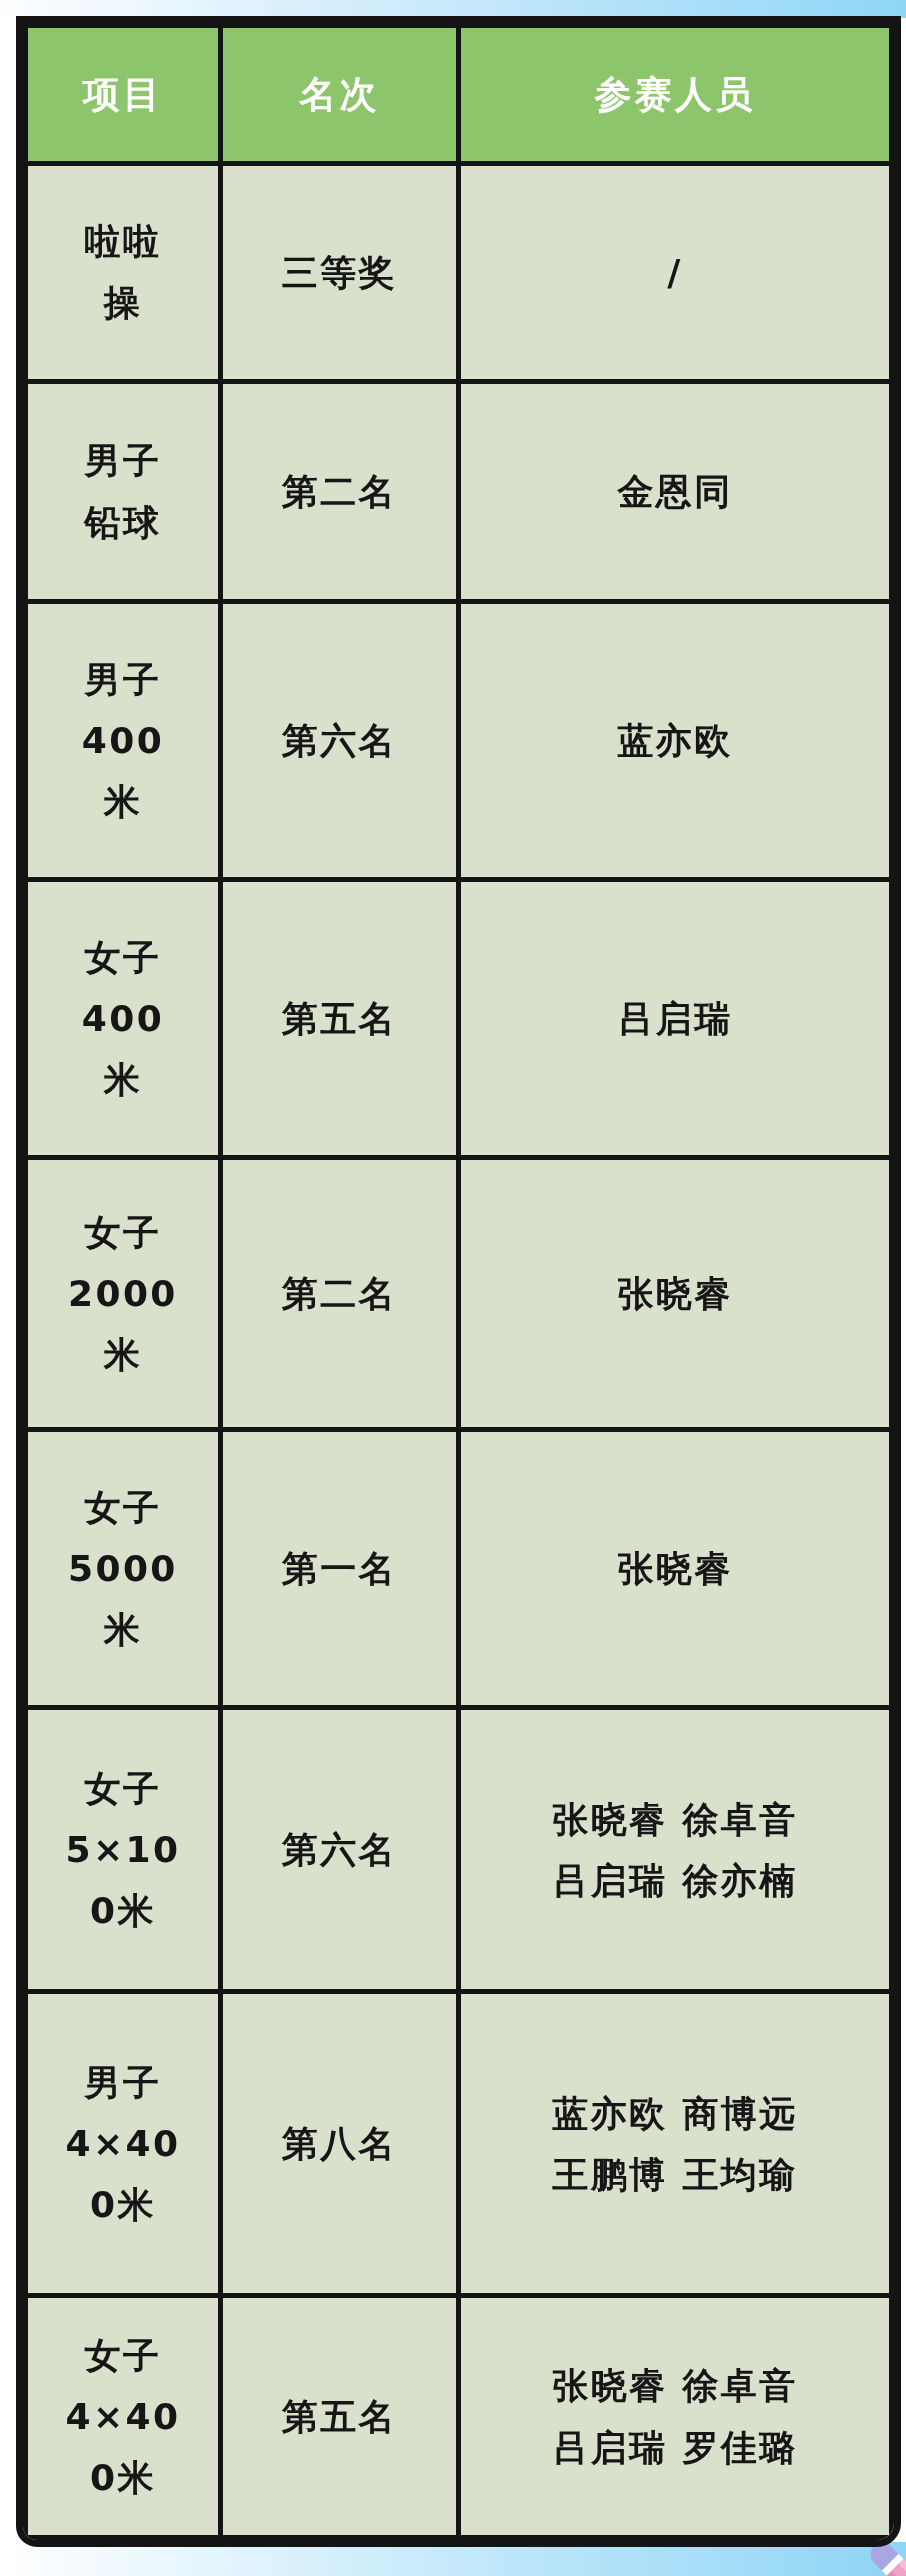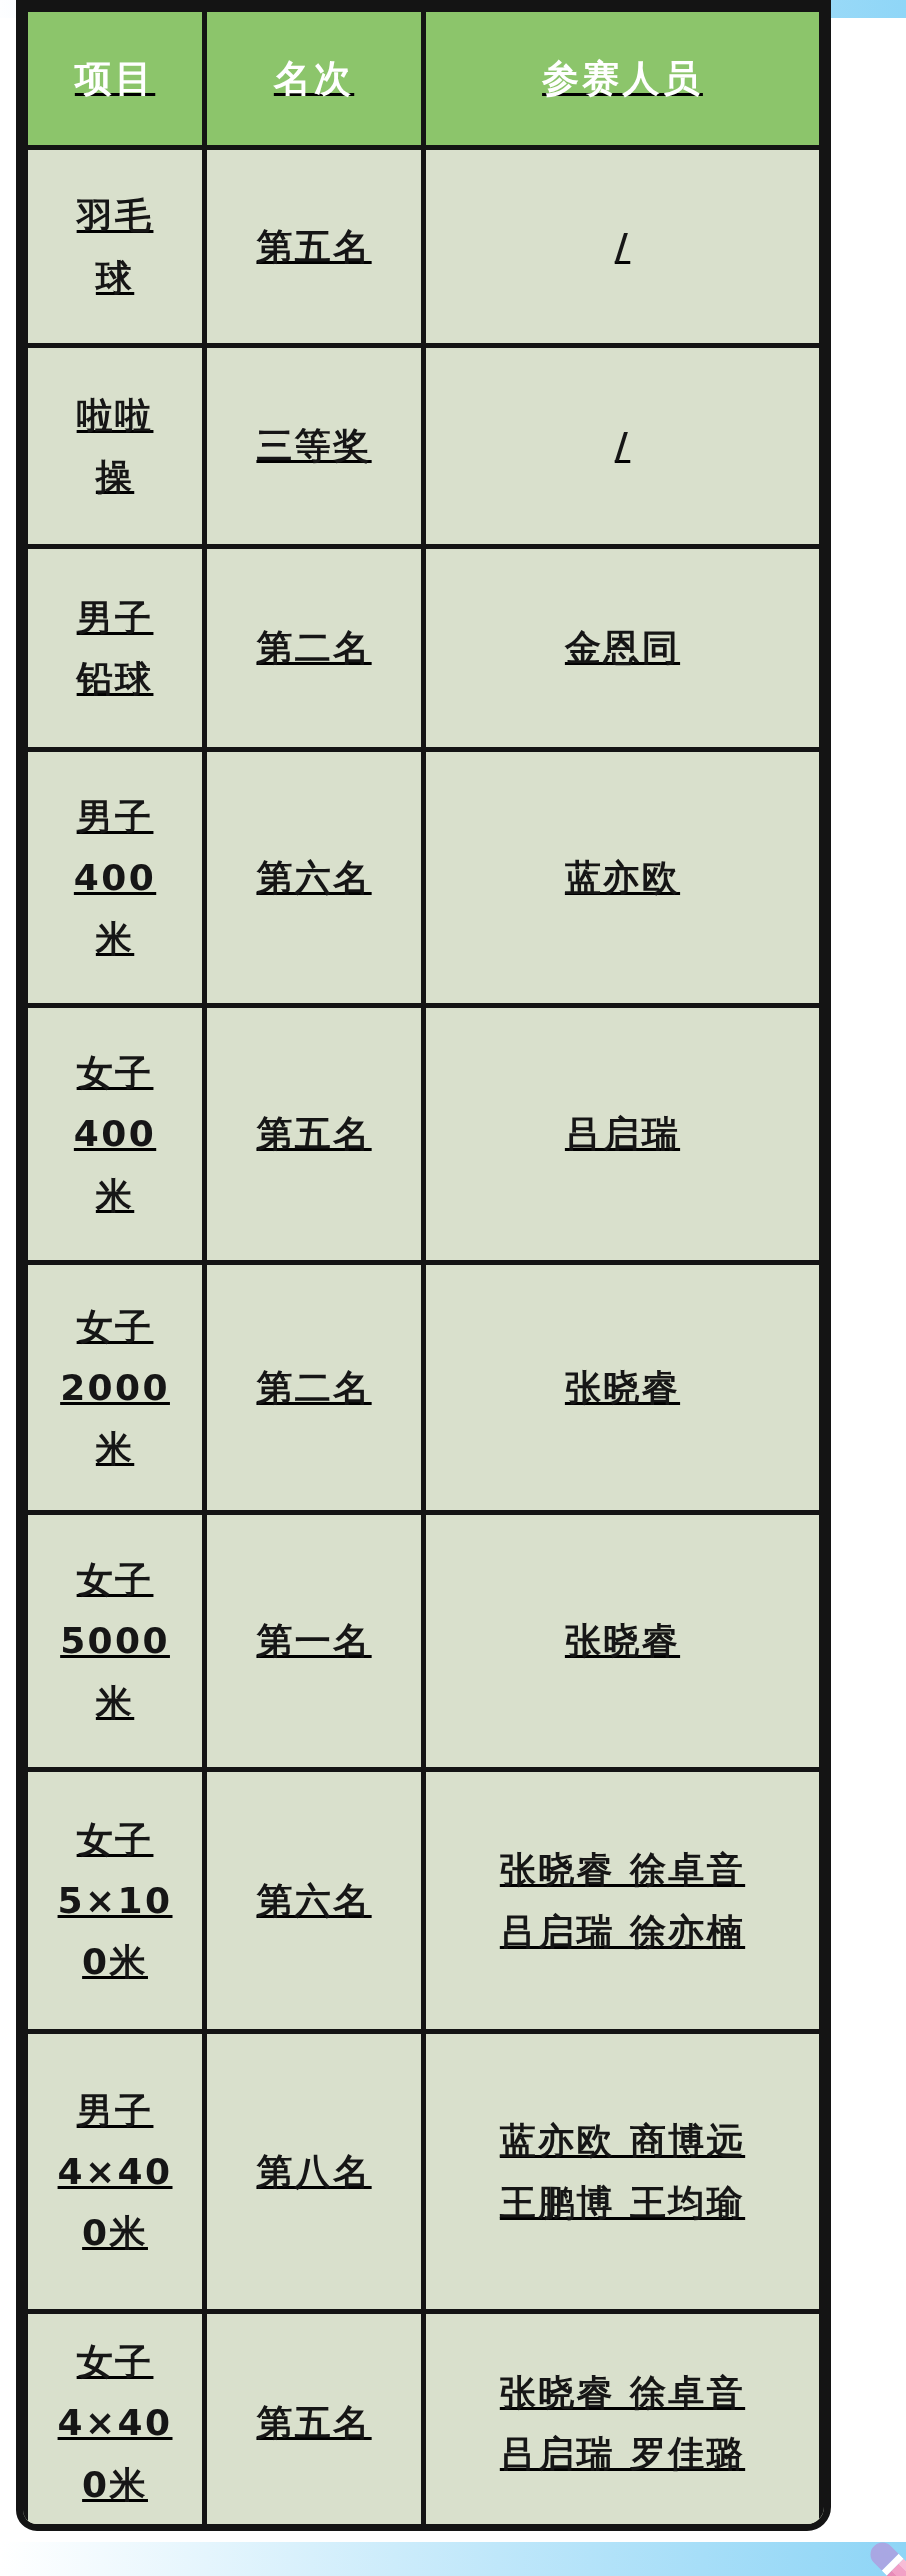"项目" .table-wrap { text-decoration: underline -> none; top: 0 -> 16px; width: 815px -> 885px }
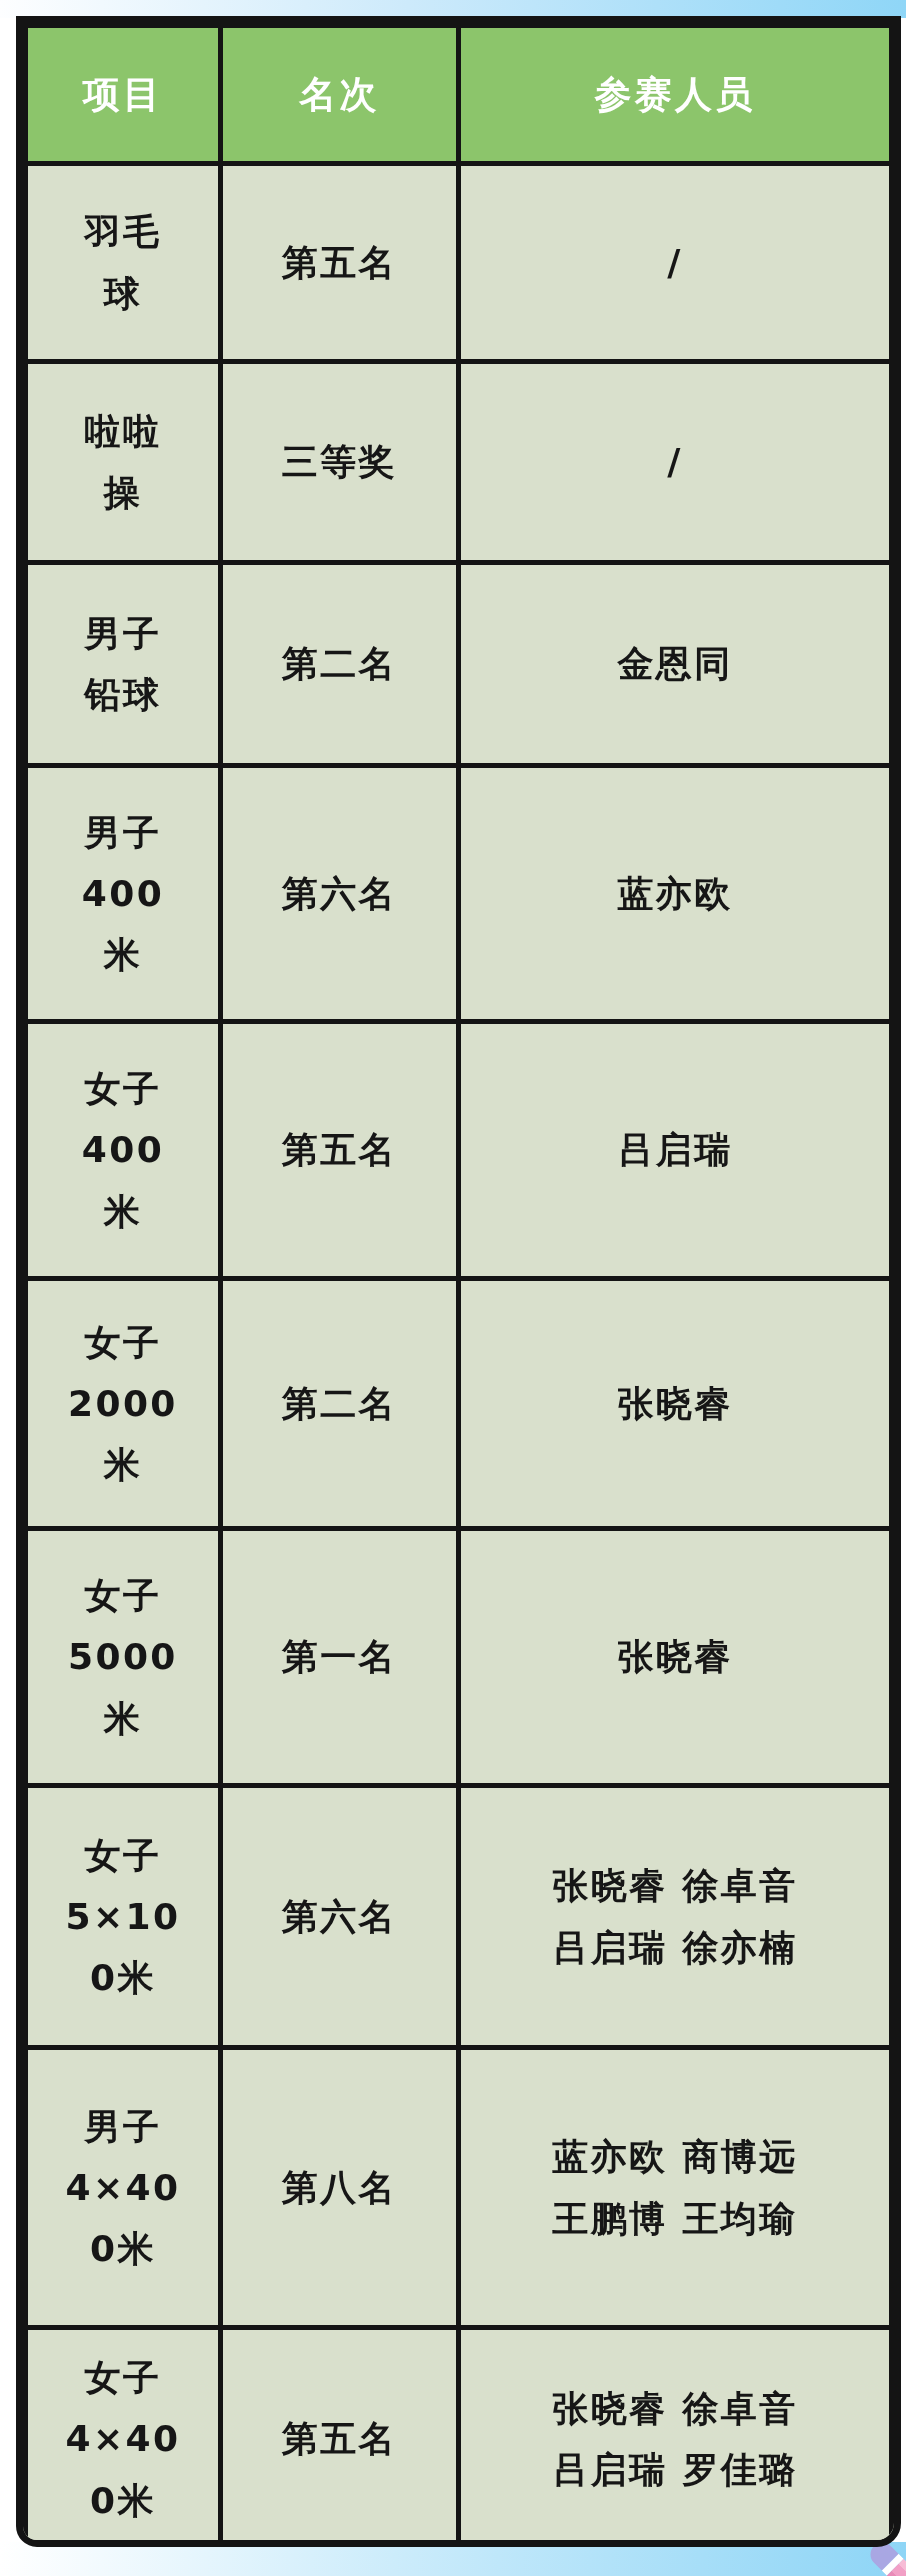"羽毛" tr { html: <tr> <td> <div>羽毛</div> <div>球</div> </td> <td>第五名</td> <td> <div>/</div> </td> </tr> -> none }
